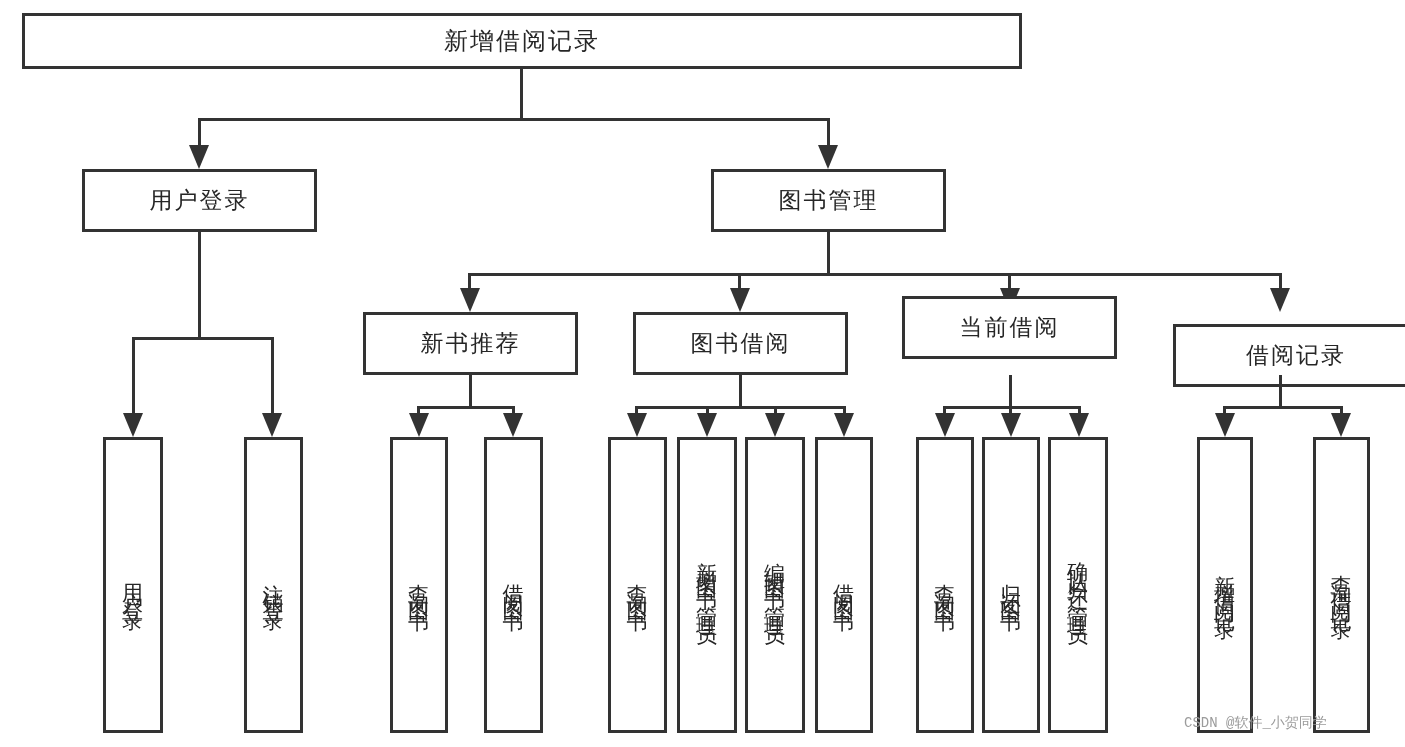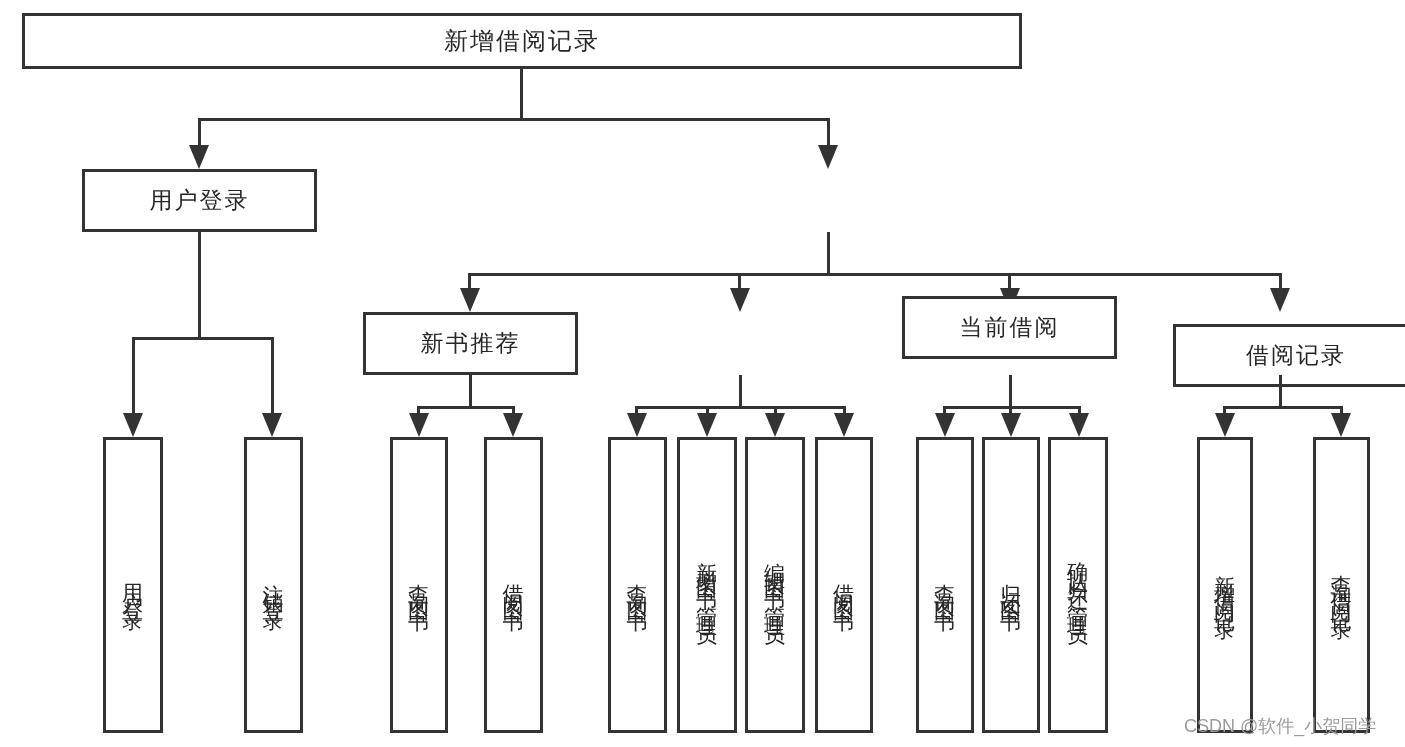"图书管理" div.node { html: none -> <div>图书管理</div> }
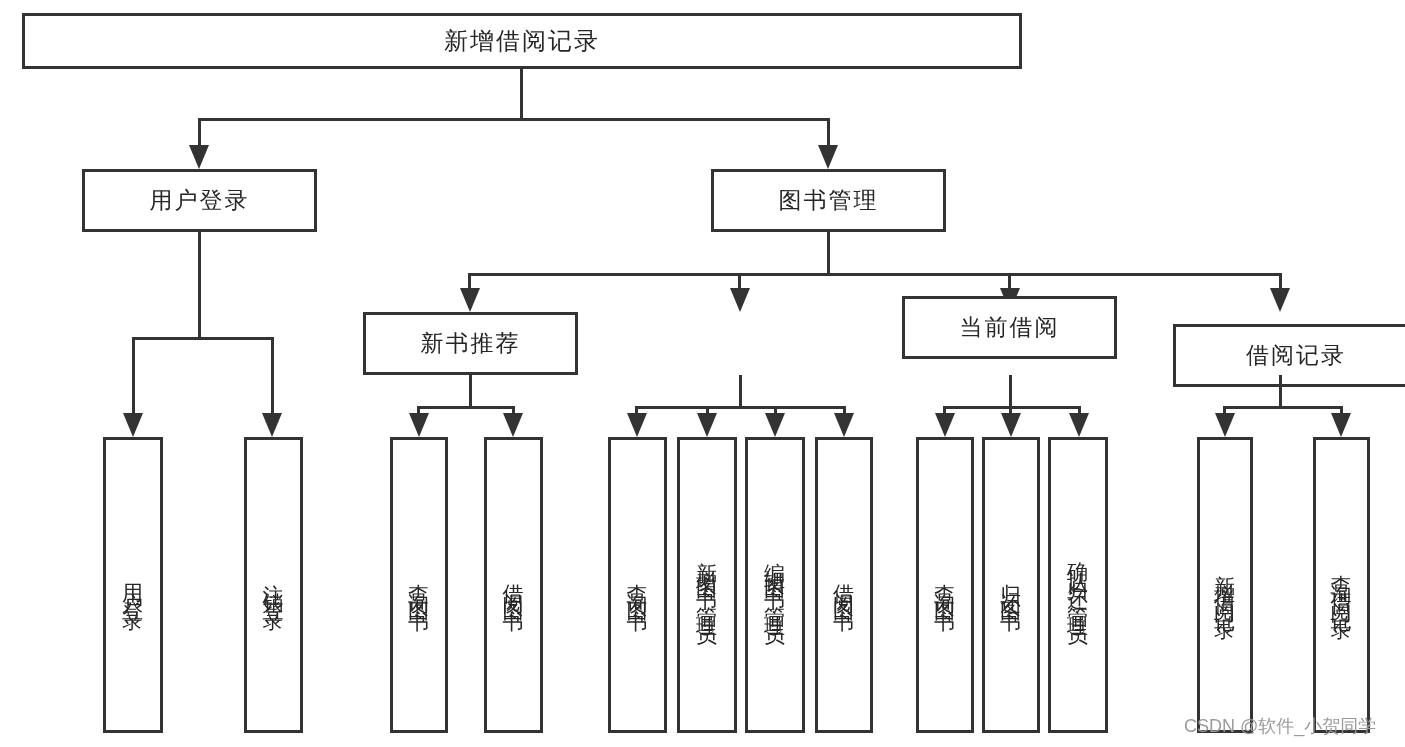"图书借阅" div.node { html: none -> <div>图书借阅</div> }
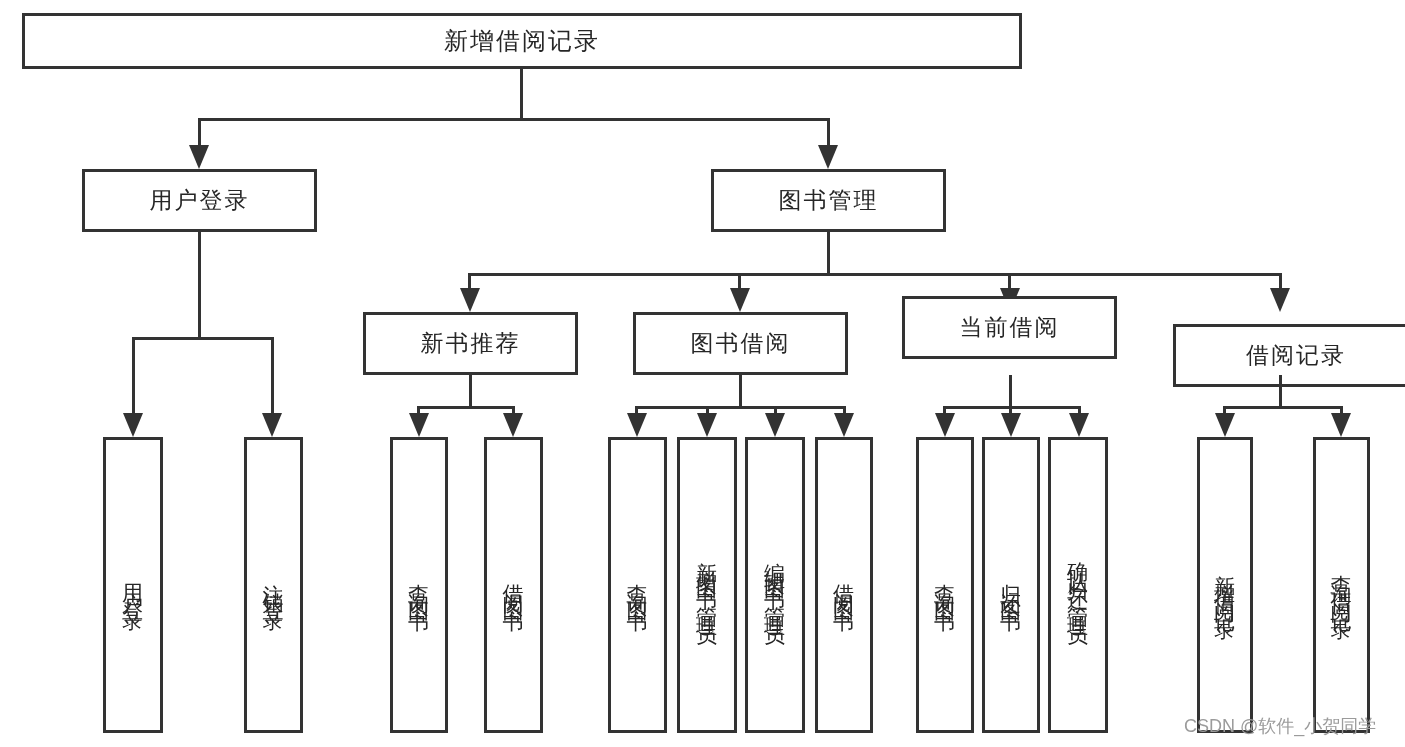"CSDN @软件_小贺同学" .watermark { font-family: none -> Liberation Mono, monospace; font-size: 18px -> 14px }
